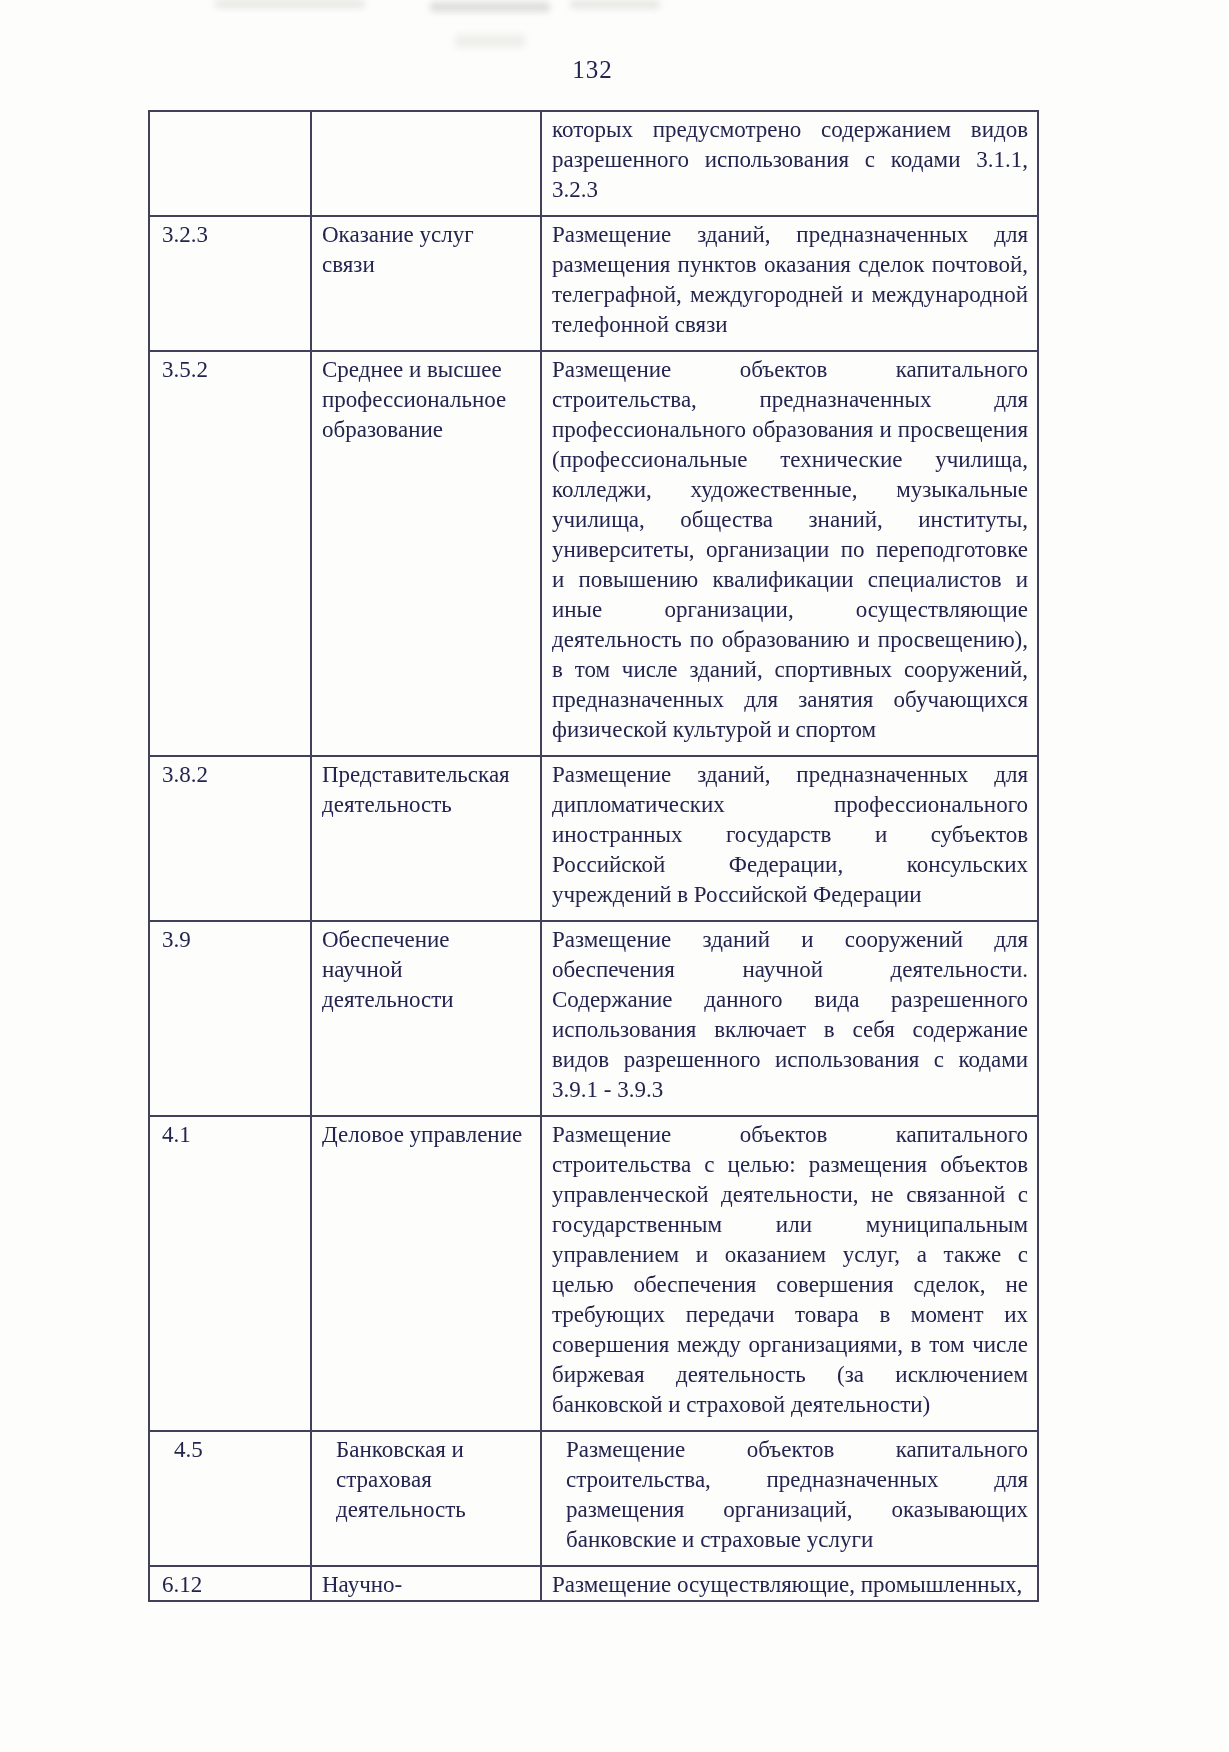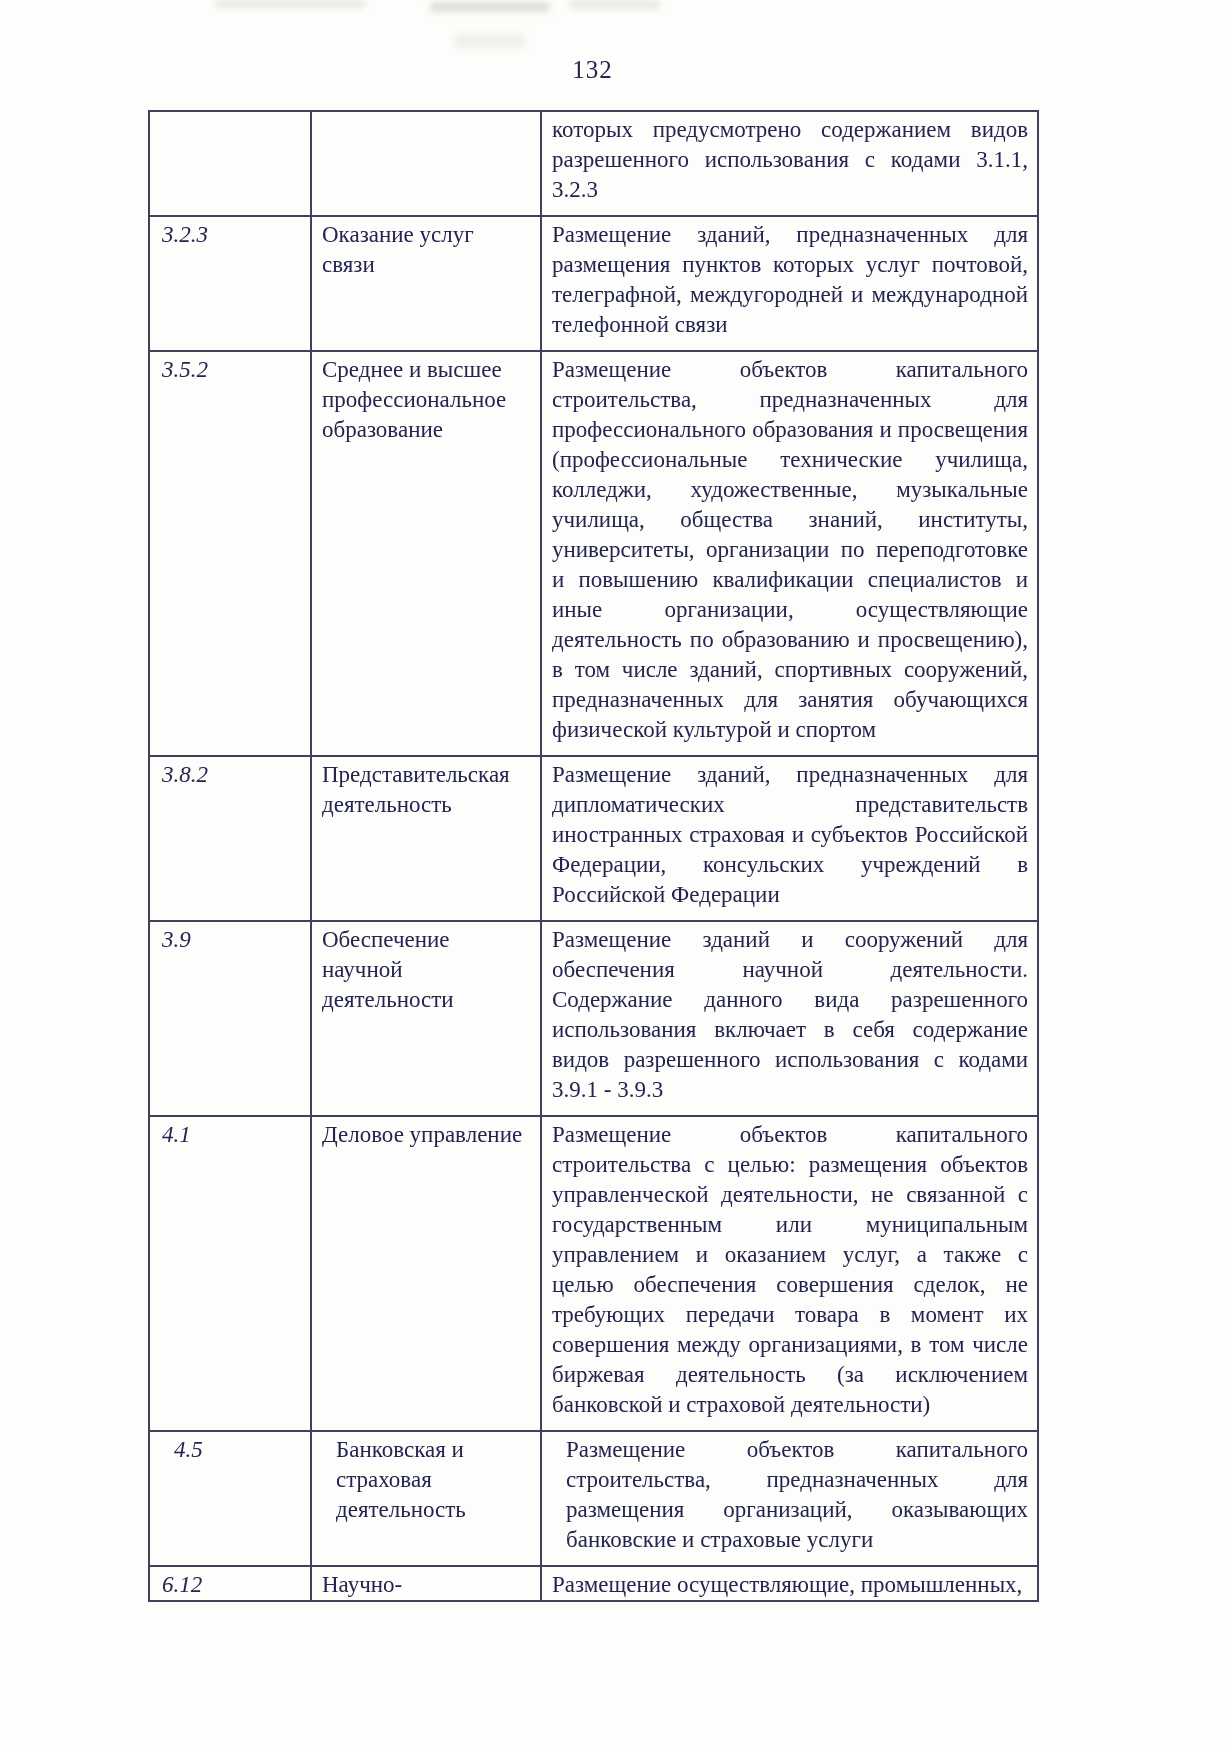"3.2.3" td.code { font-style: italic -> none }
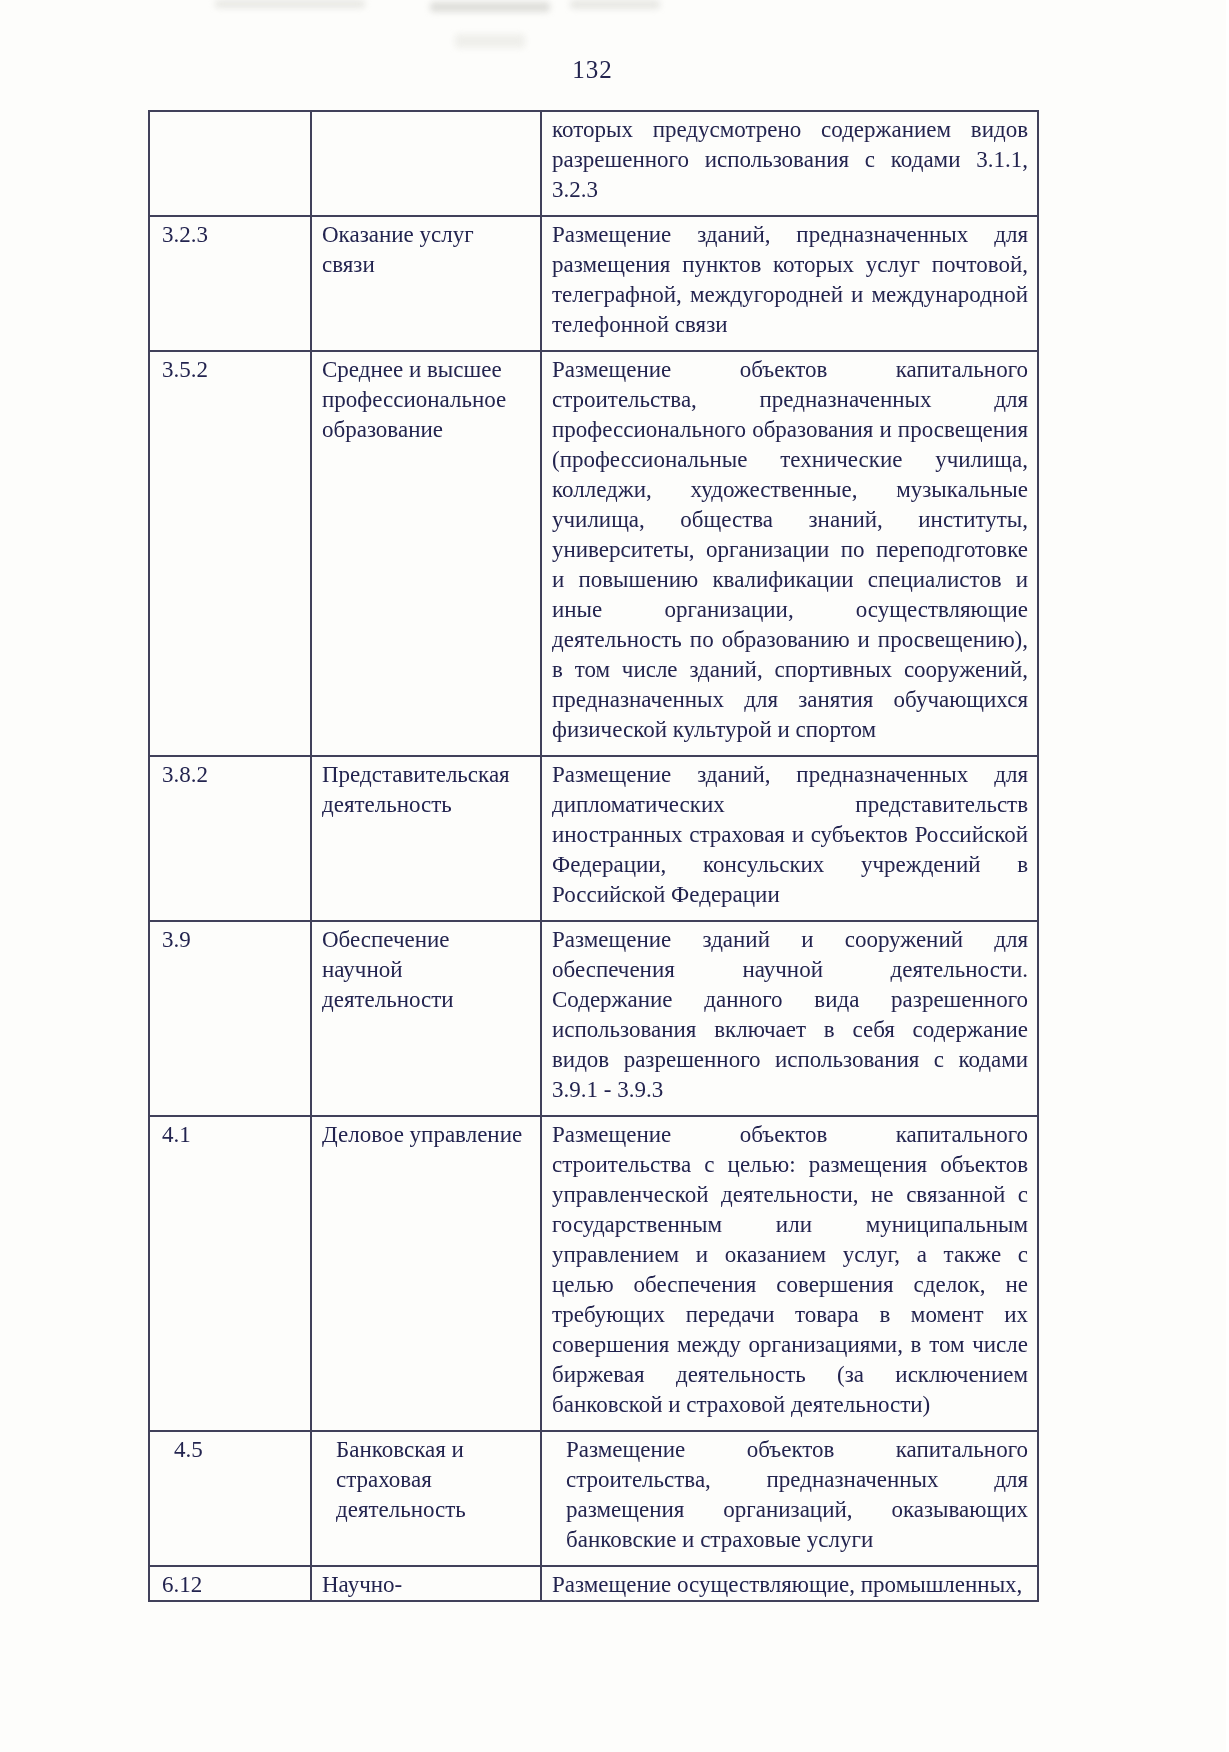"Размещение зданий, предназначенных для размещения" td.desc { text: которых услуг -> оказания сделок }
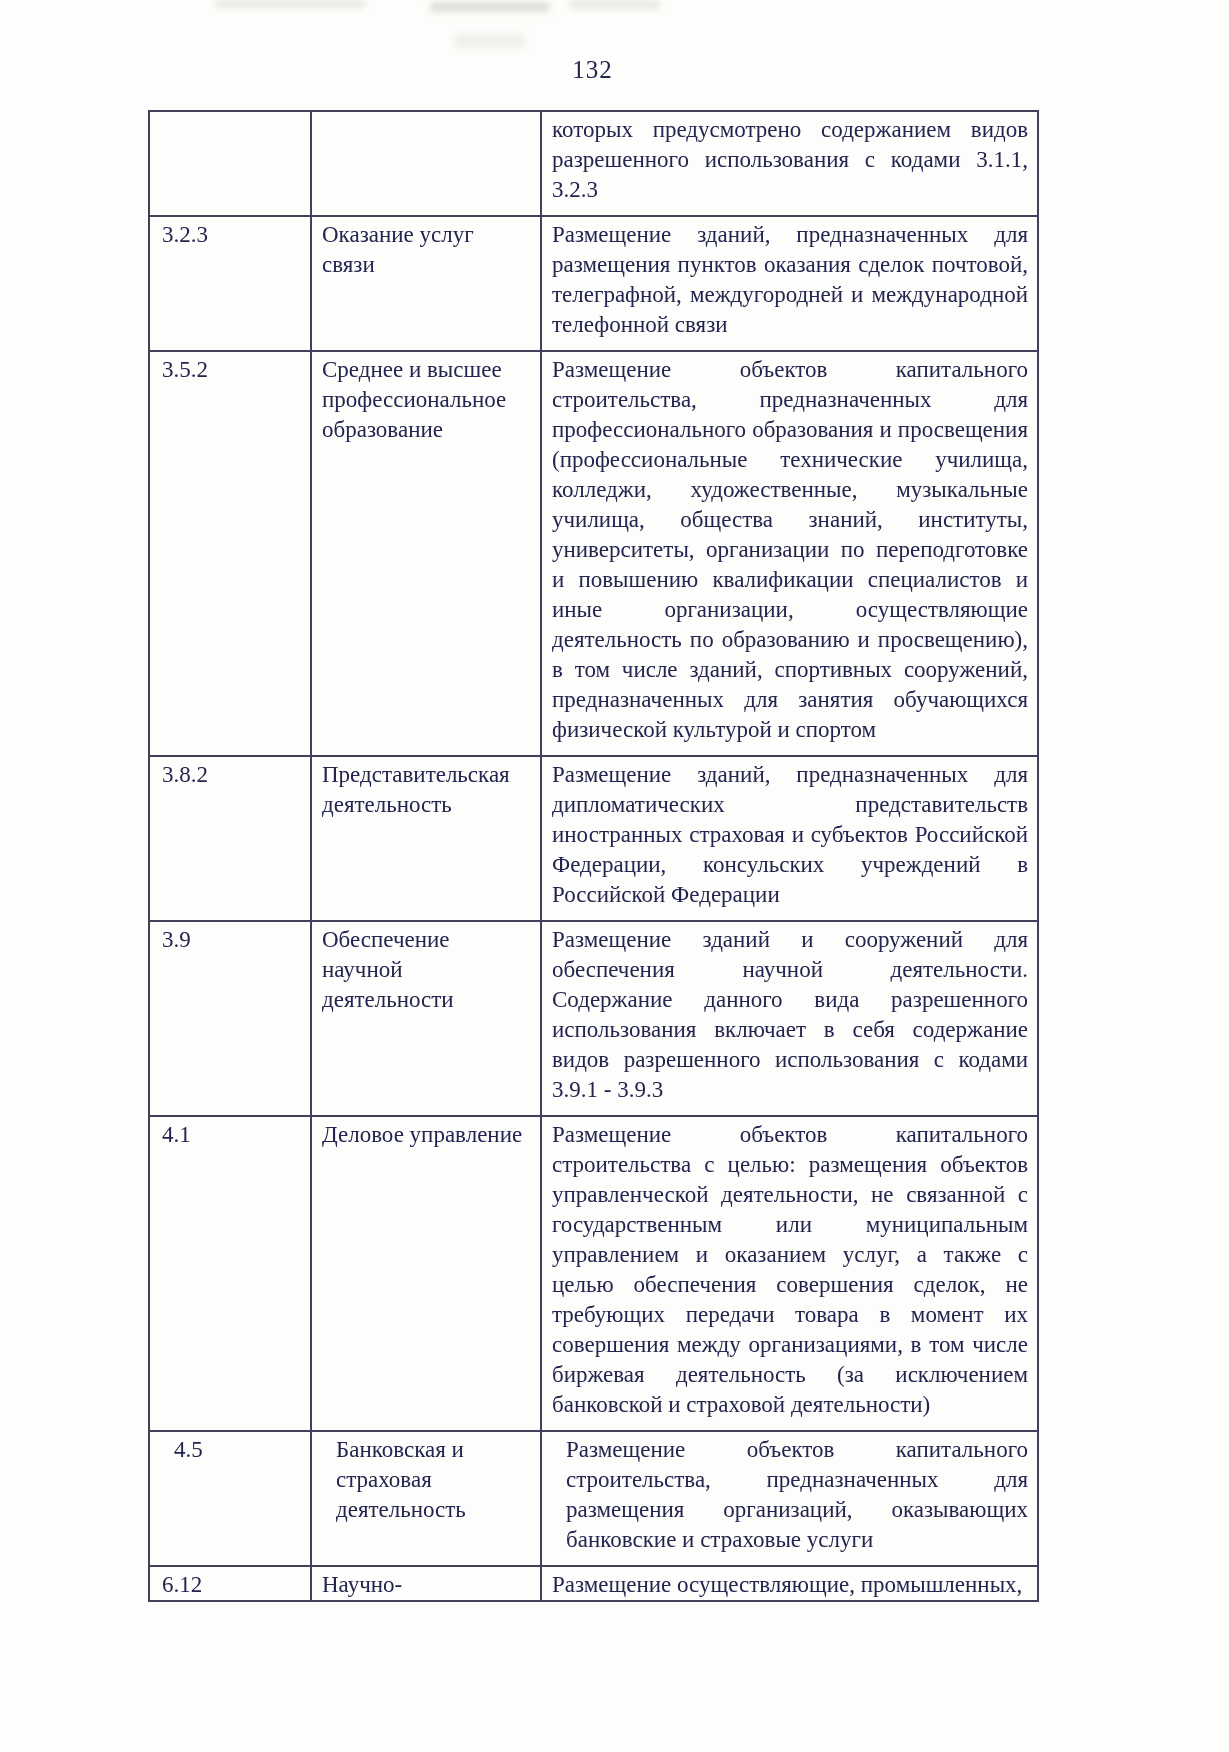"Размещение зданий, предназначенных для дипломатических" td.desc { text: представительств иностранных страховая -> профессионального иностранных государств }
